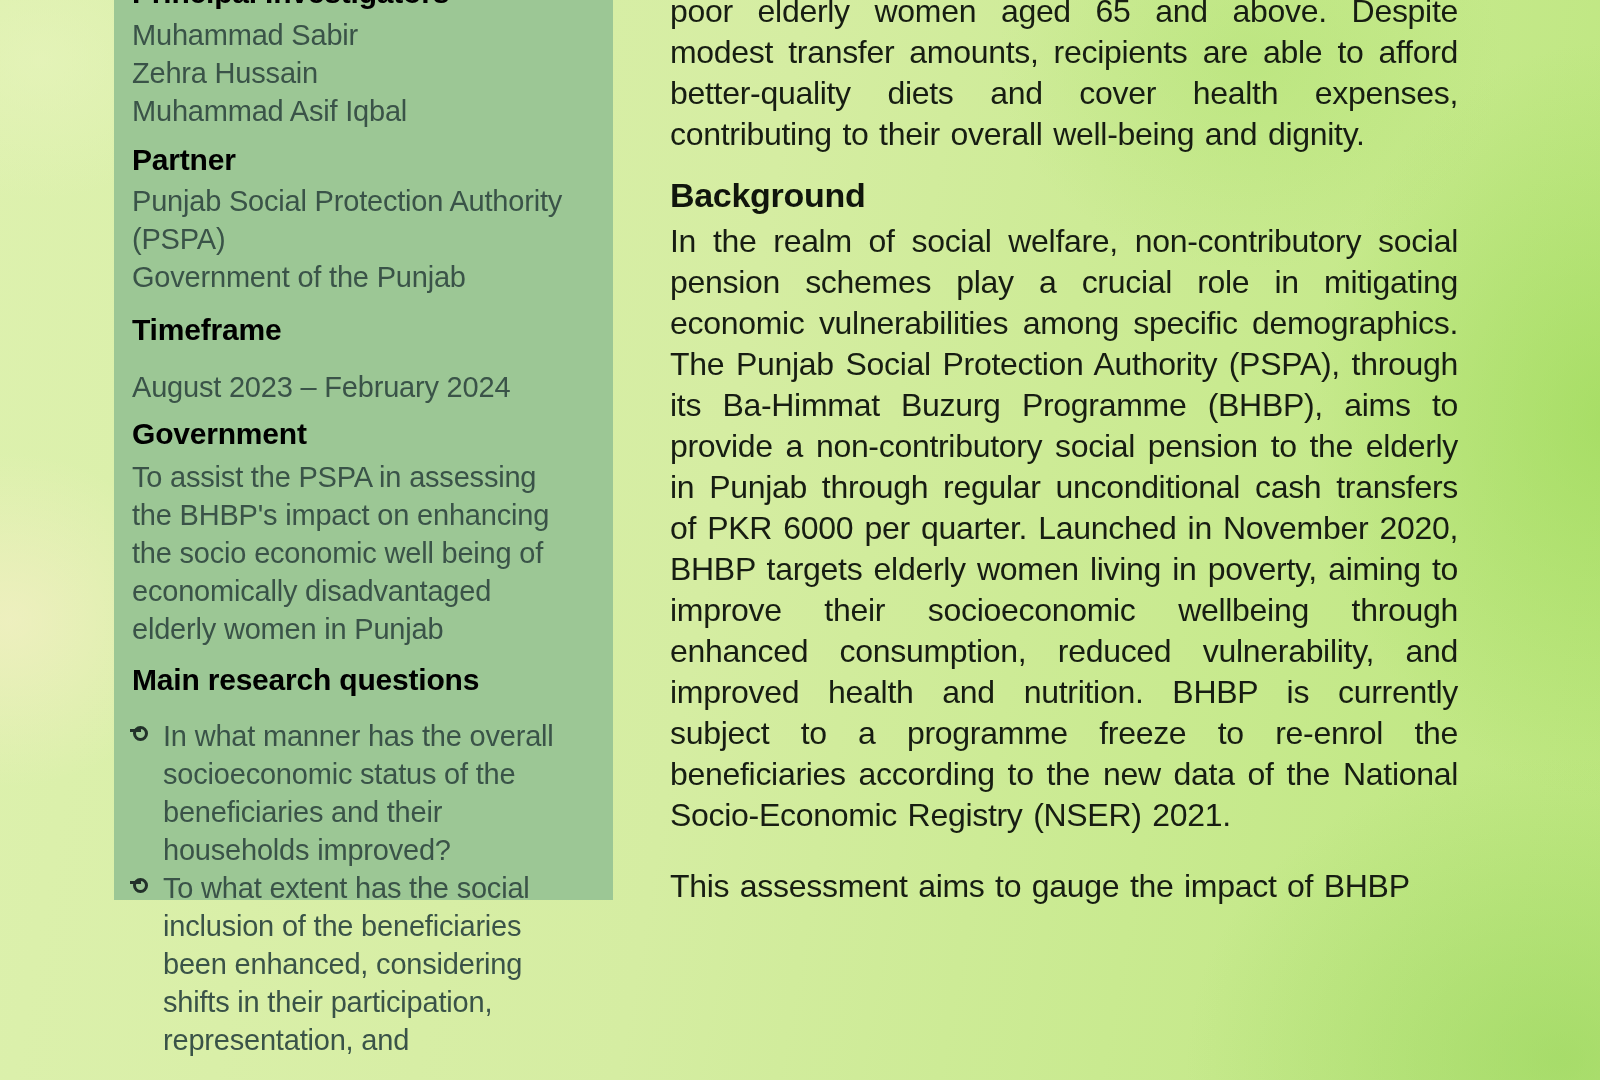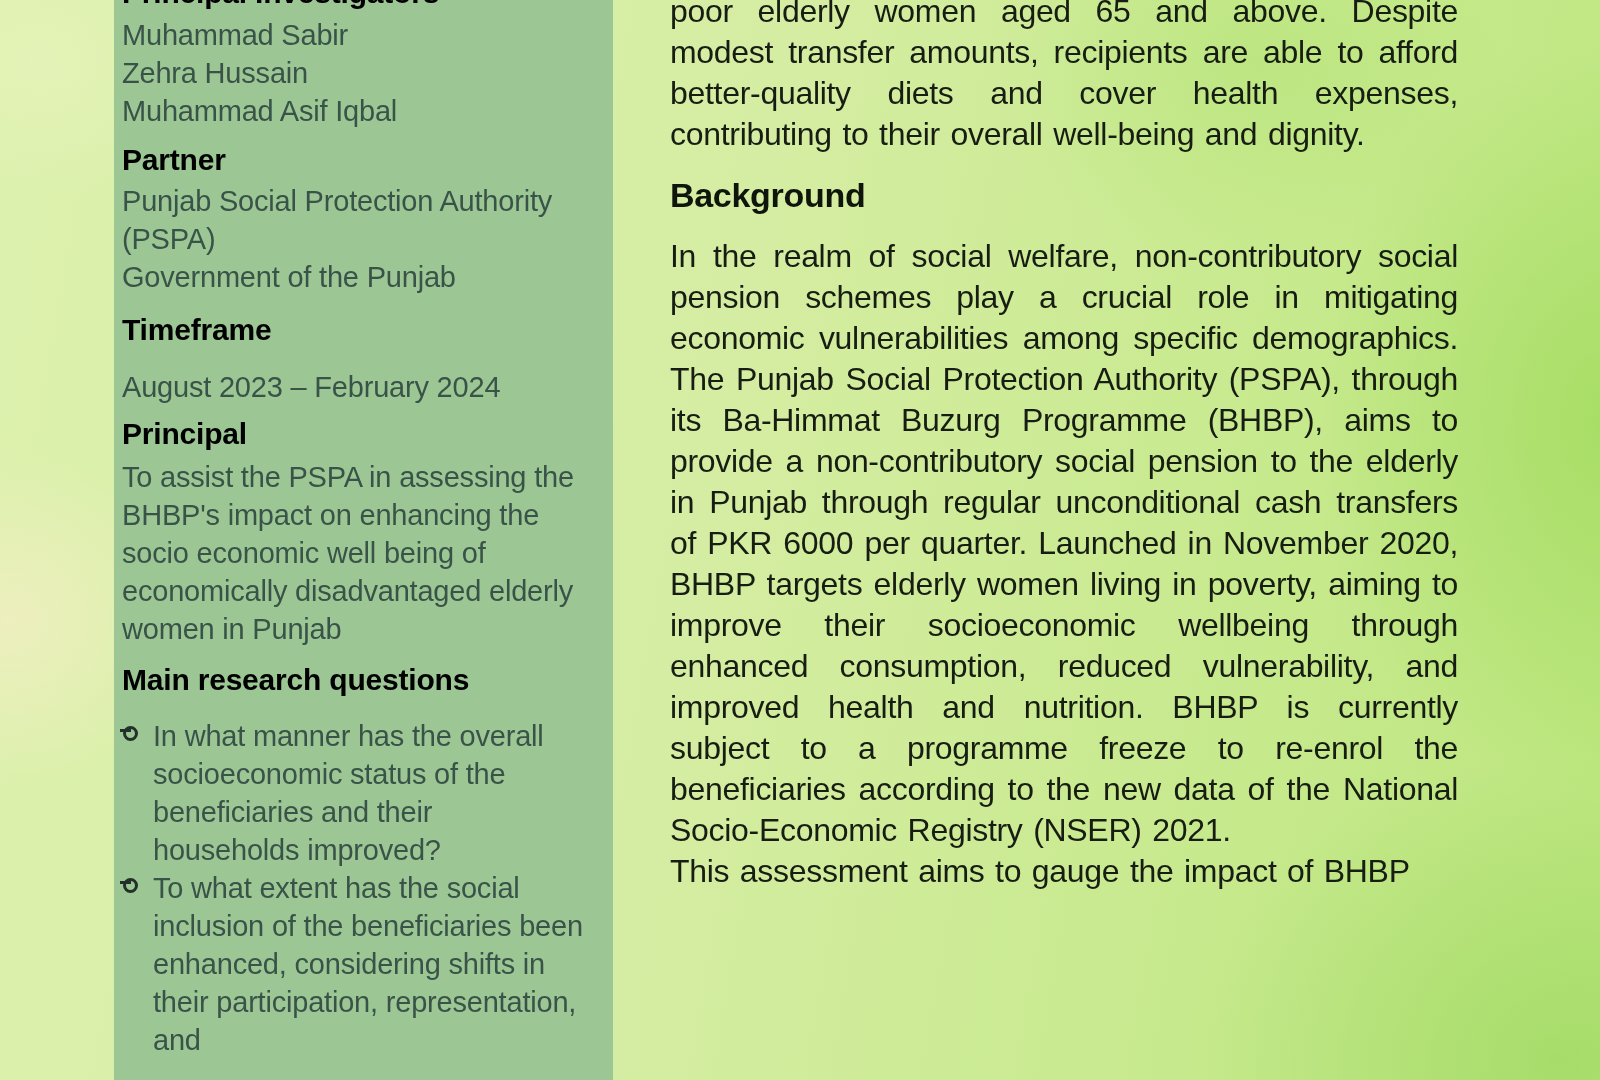"Muhammad Sabir" .sidebar { height: 1080px -> 900px; padding: 0 30px 0 8px -> 0 30px 0 18px }
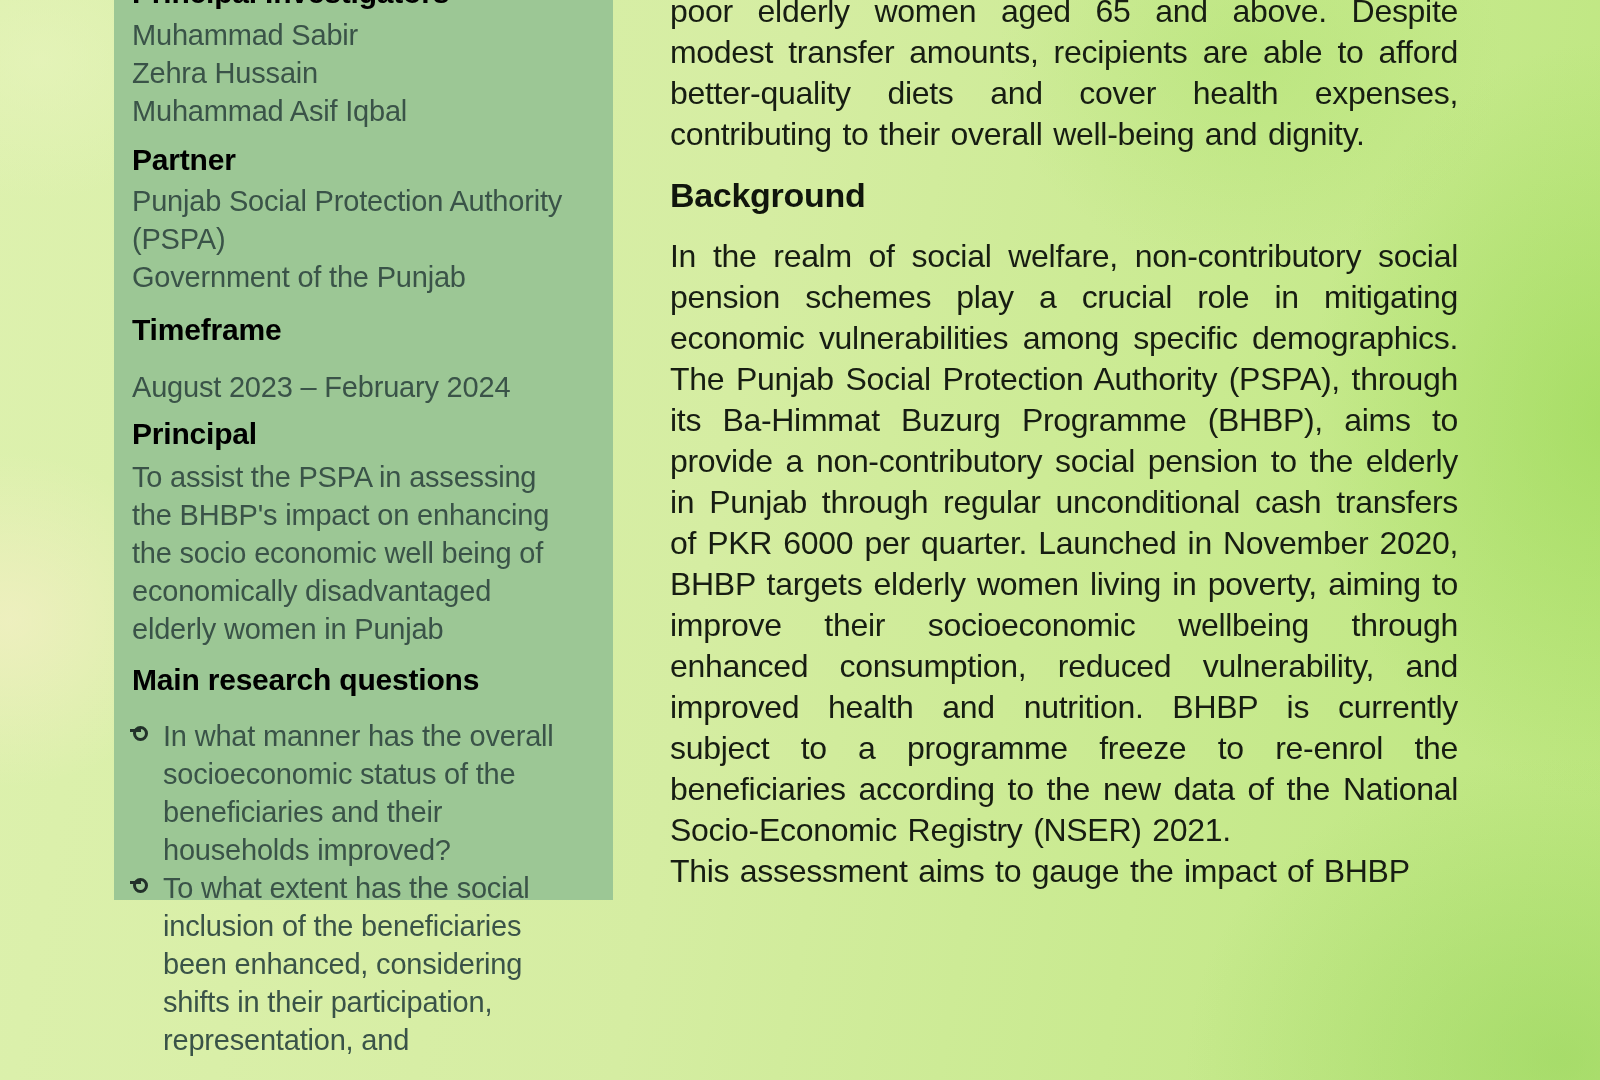"In the realm of social" .bg-para { margin-top: 21px -> 6px }
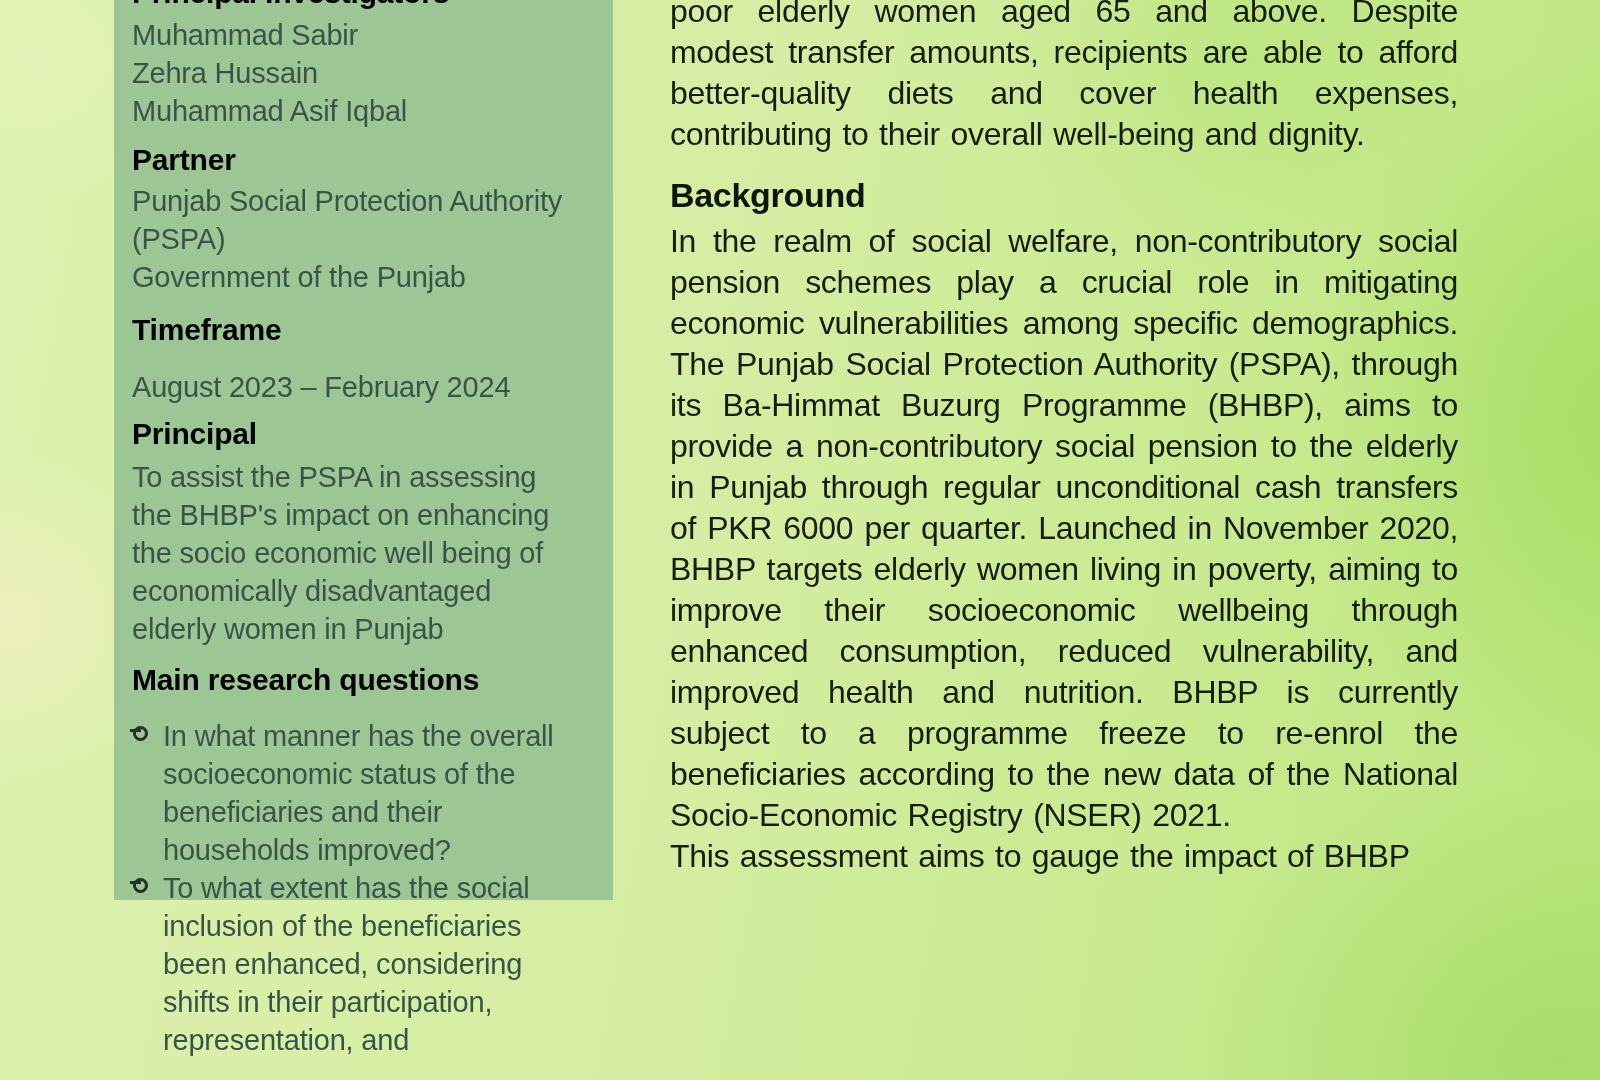"Principal" div.sb-h { text: Principal -> Government }
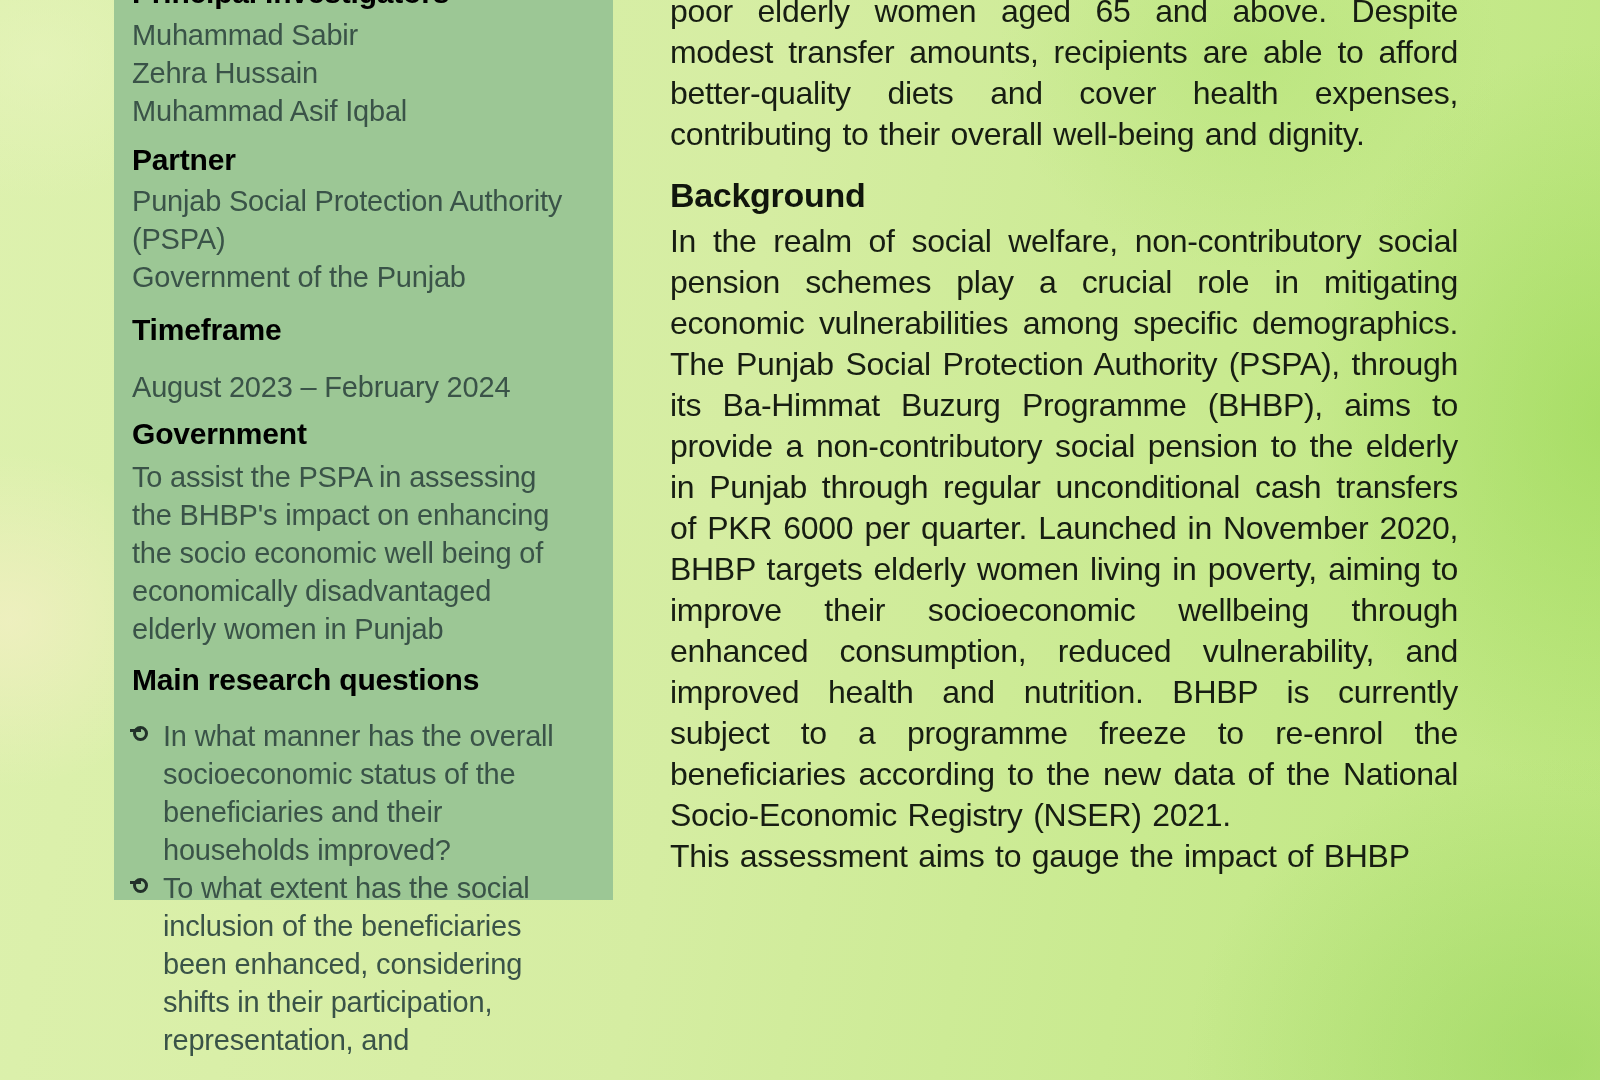"This assessment aims to gauge" .bg-para2 { margin-top: none -> 30px }
